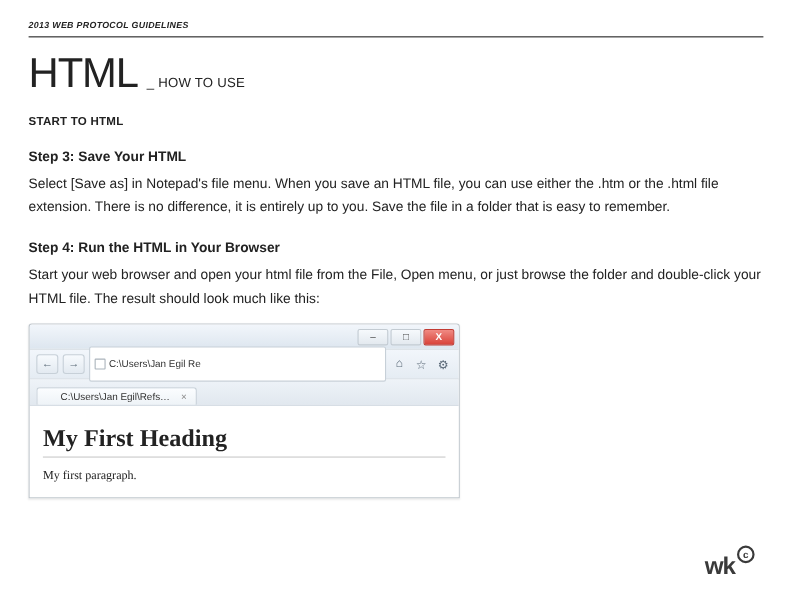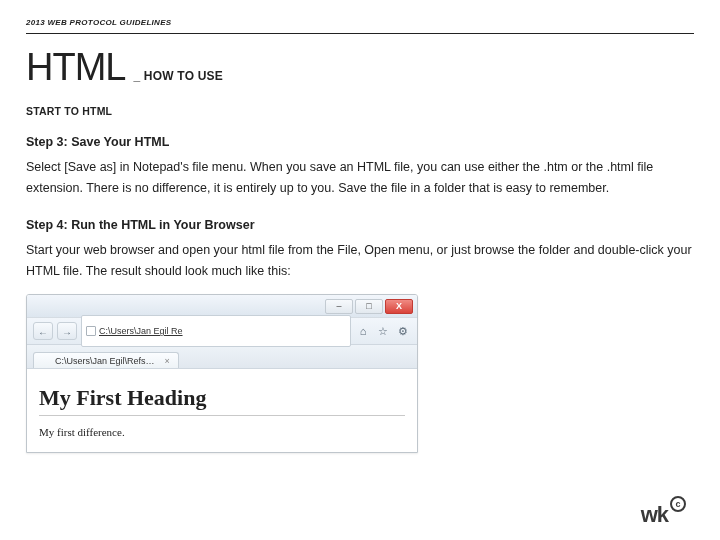"_ HOW TO USE" .sub { font-weight: 700 -> 400 }
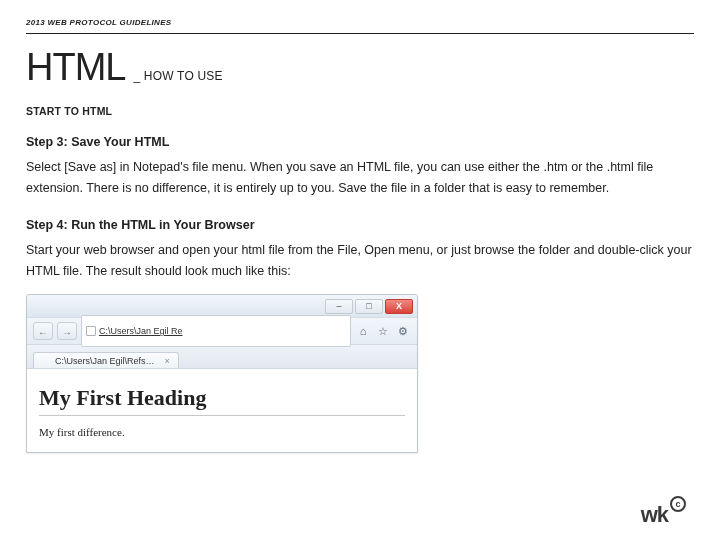"C:\Users\Jan Egil Re" .addr { text-decoration: underline -> none }
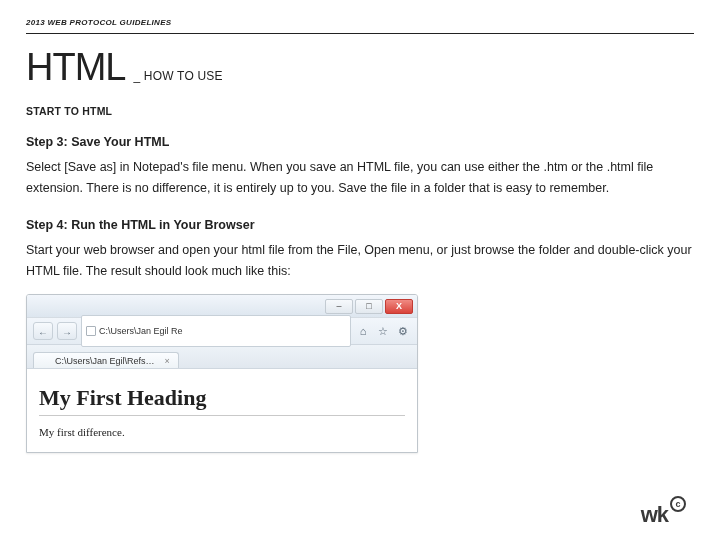"My first difference." div.p { text: difference -> paragraph }
